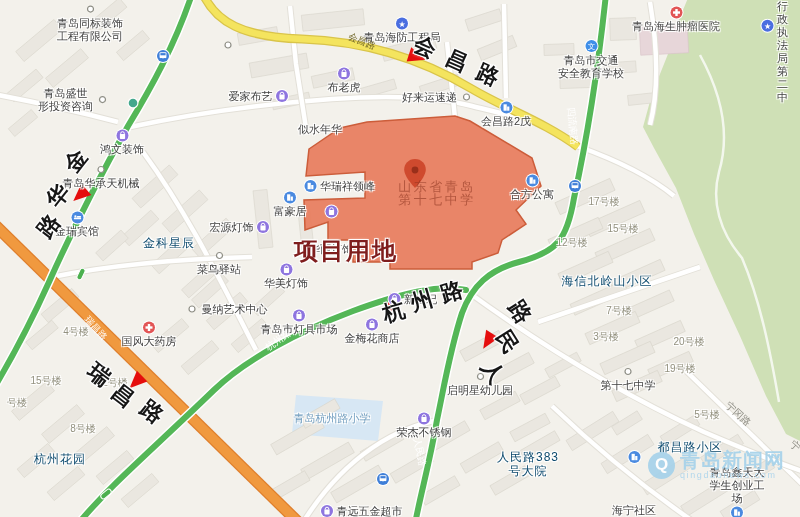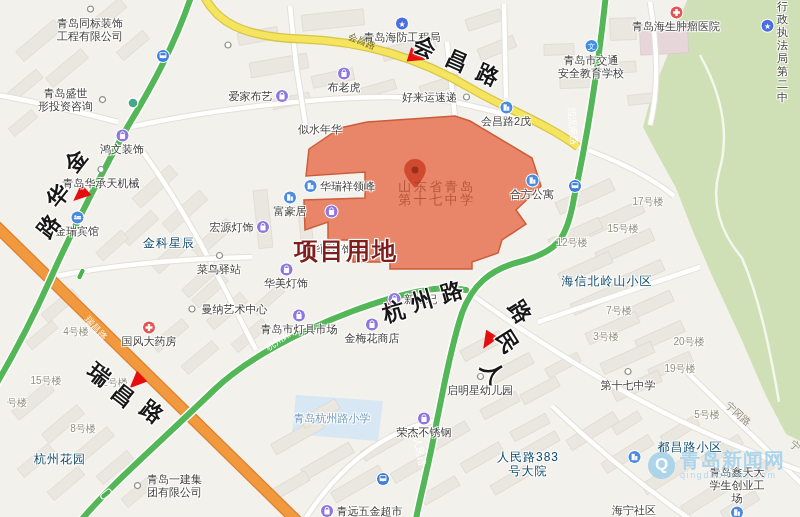"17号楼" div.bnum { left: 648px -> 604px }
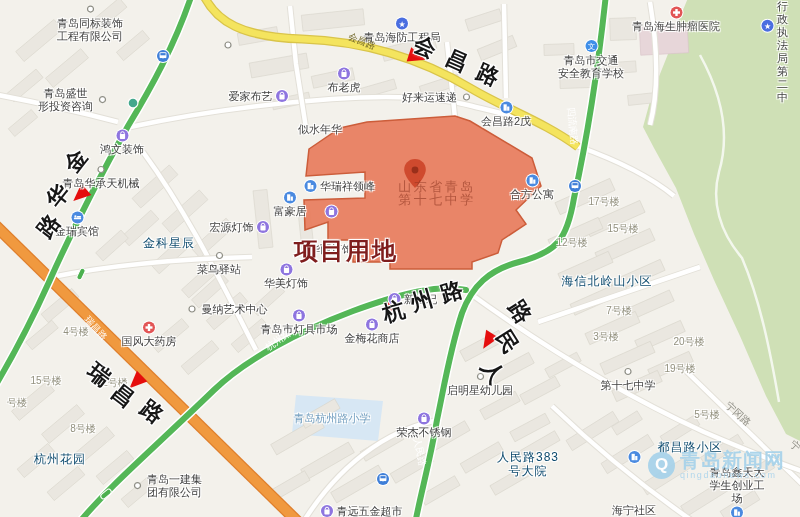"青岛一建集" div.poi { html: <div><svg> <circle></circle> </svg><span>青岛一建集 团有限公司</span></div> -> none }
